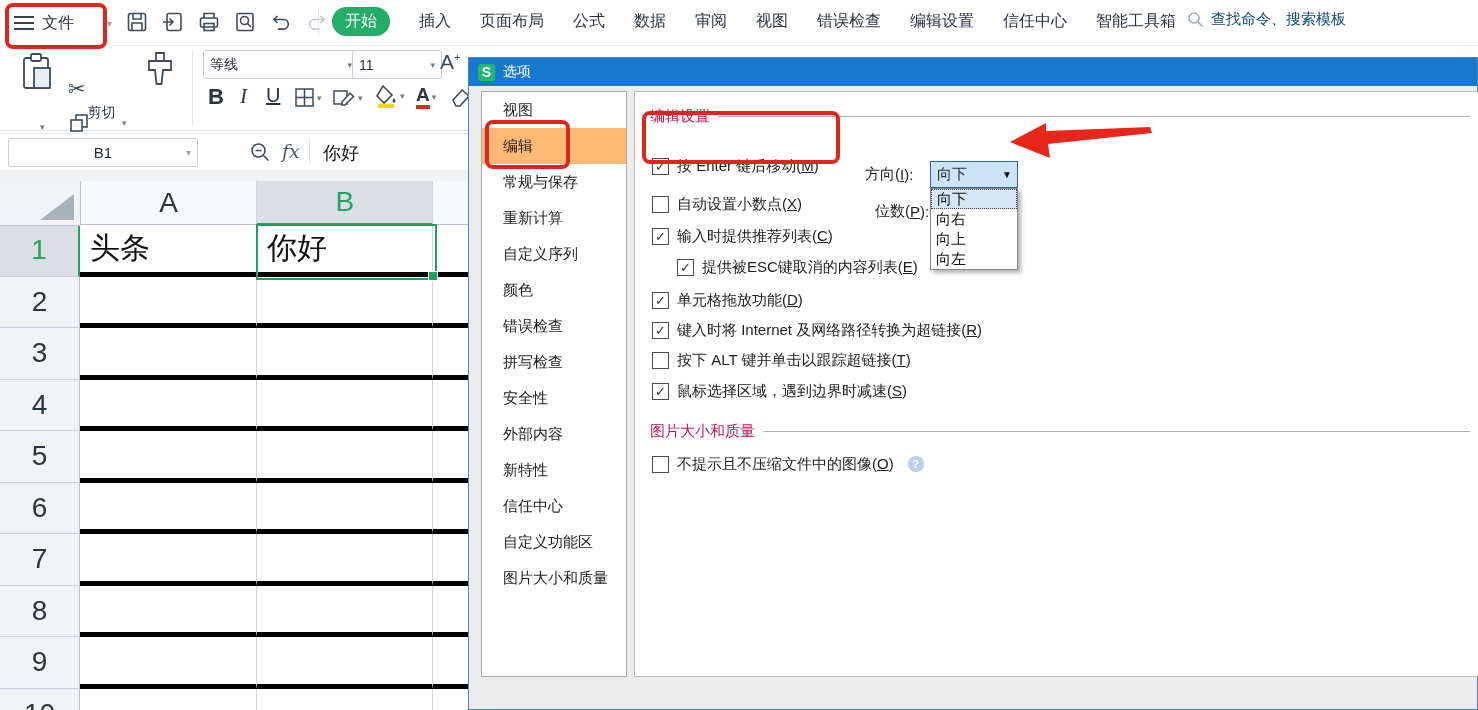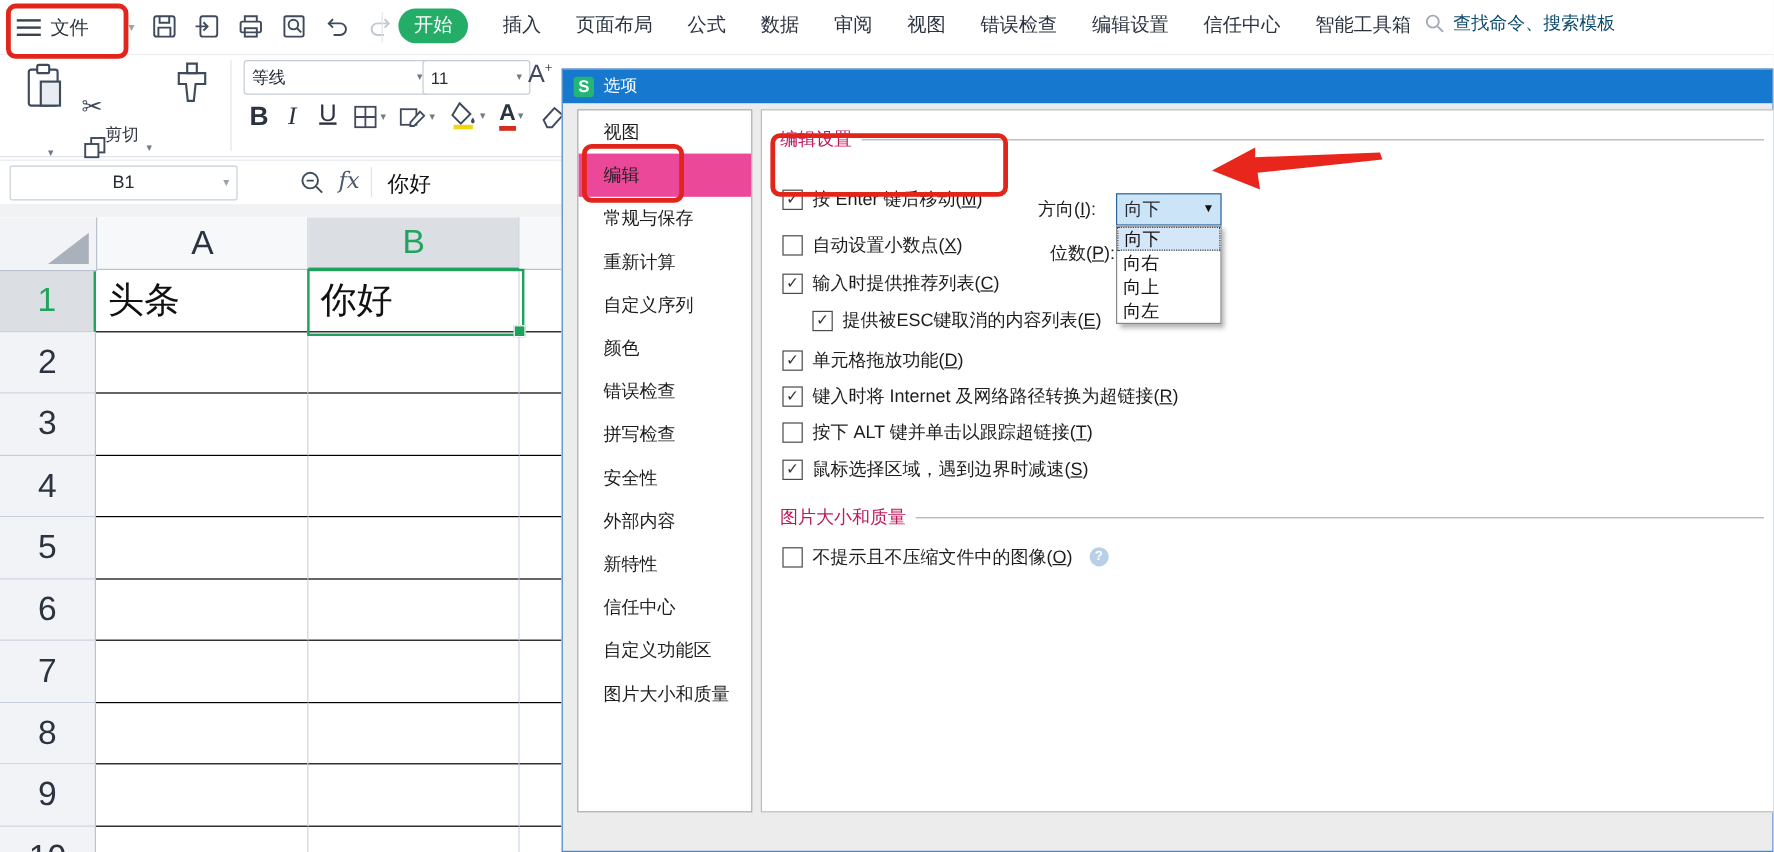"编辑" .lsel { background: #ec4899 -> #fdba74 }
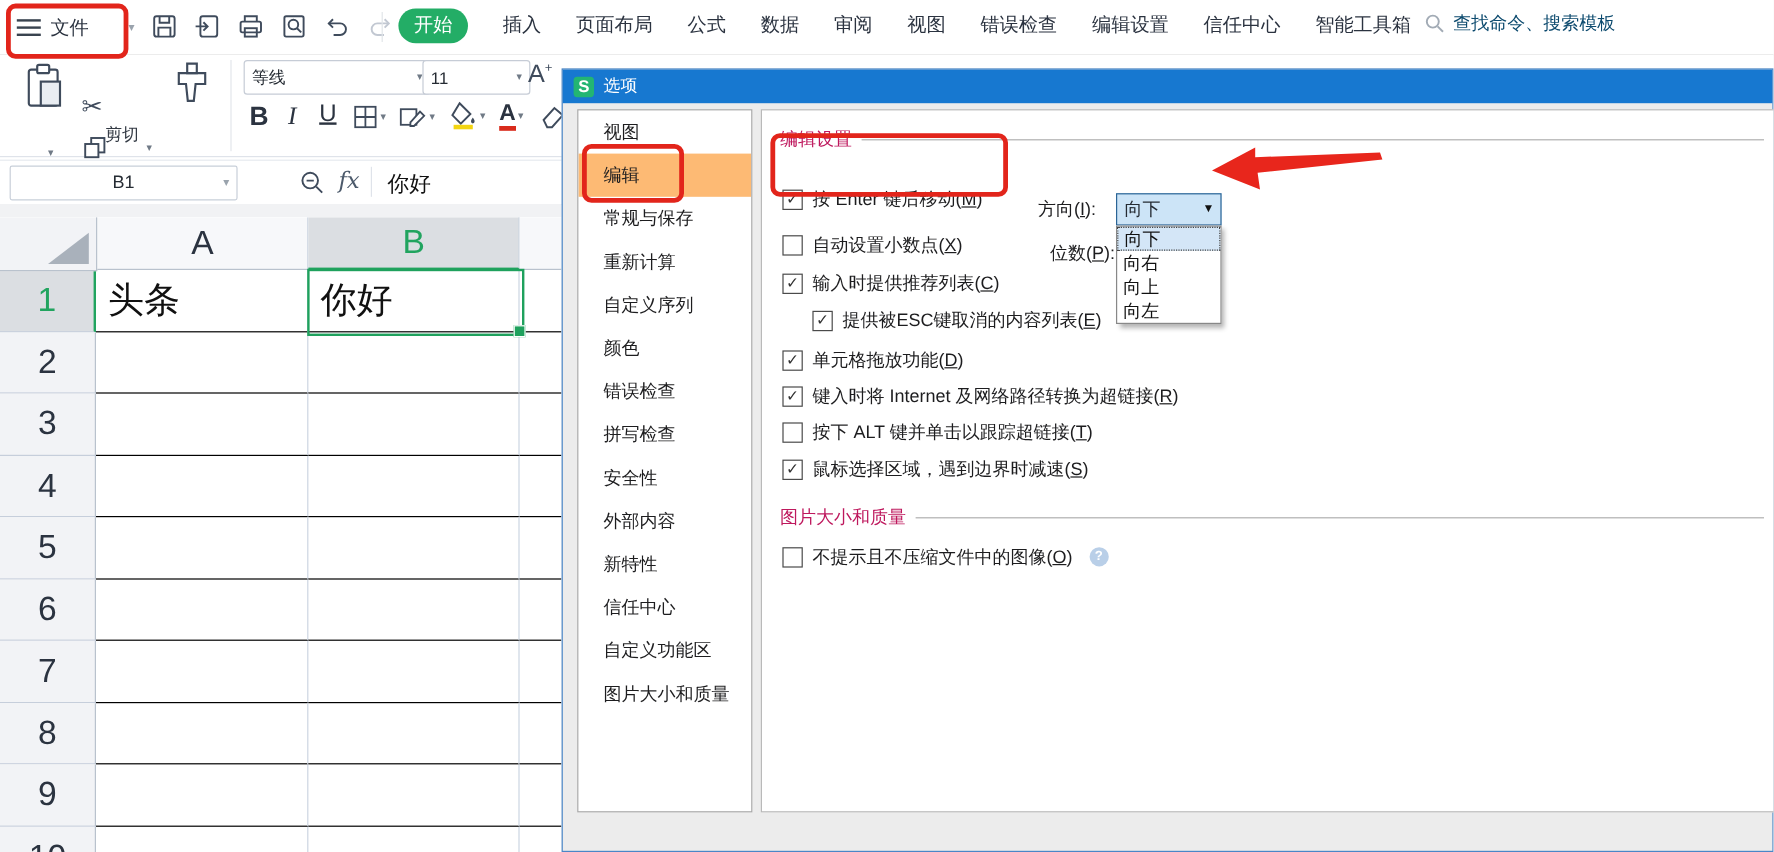"头条" .cell { border-bottom: 1px solid #000000 -> 5px solid #000000 }
